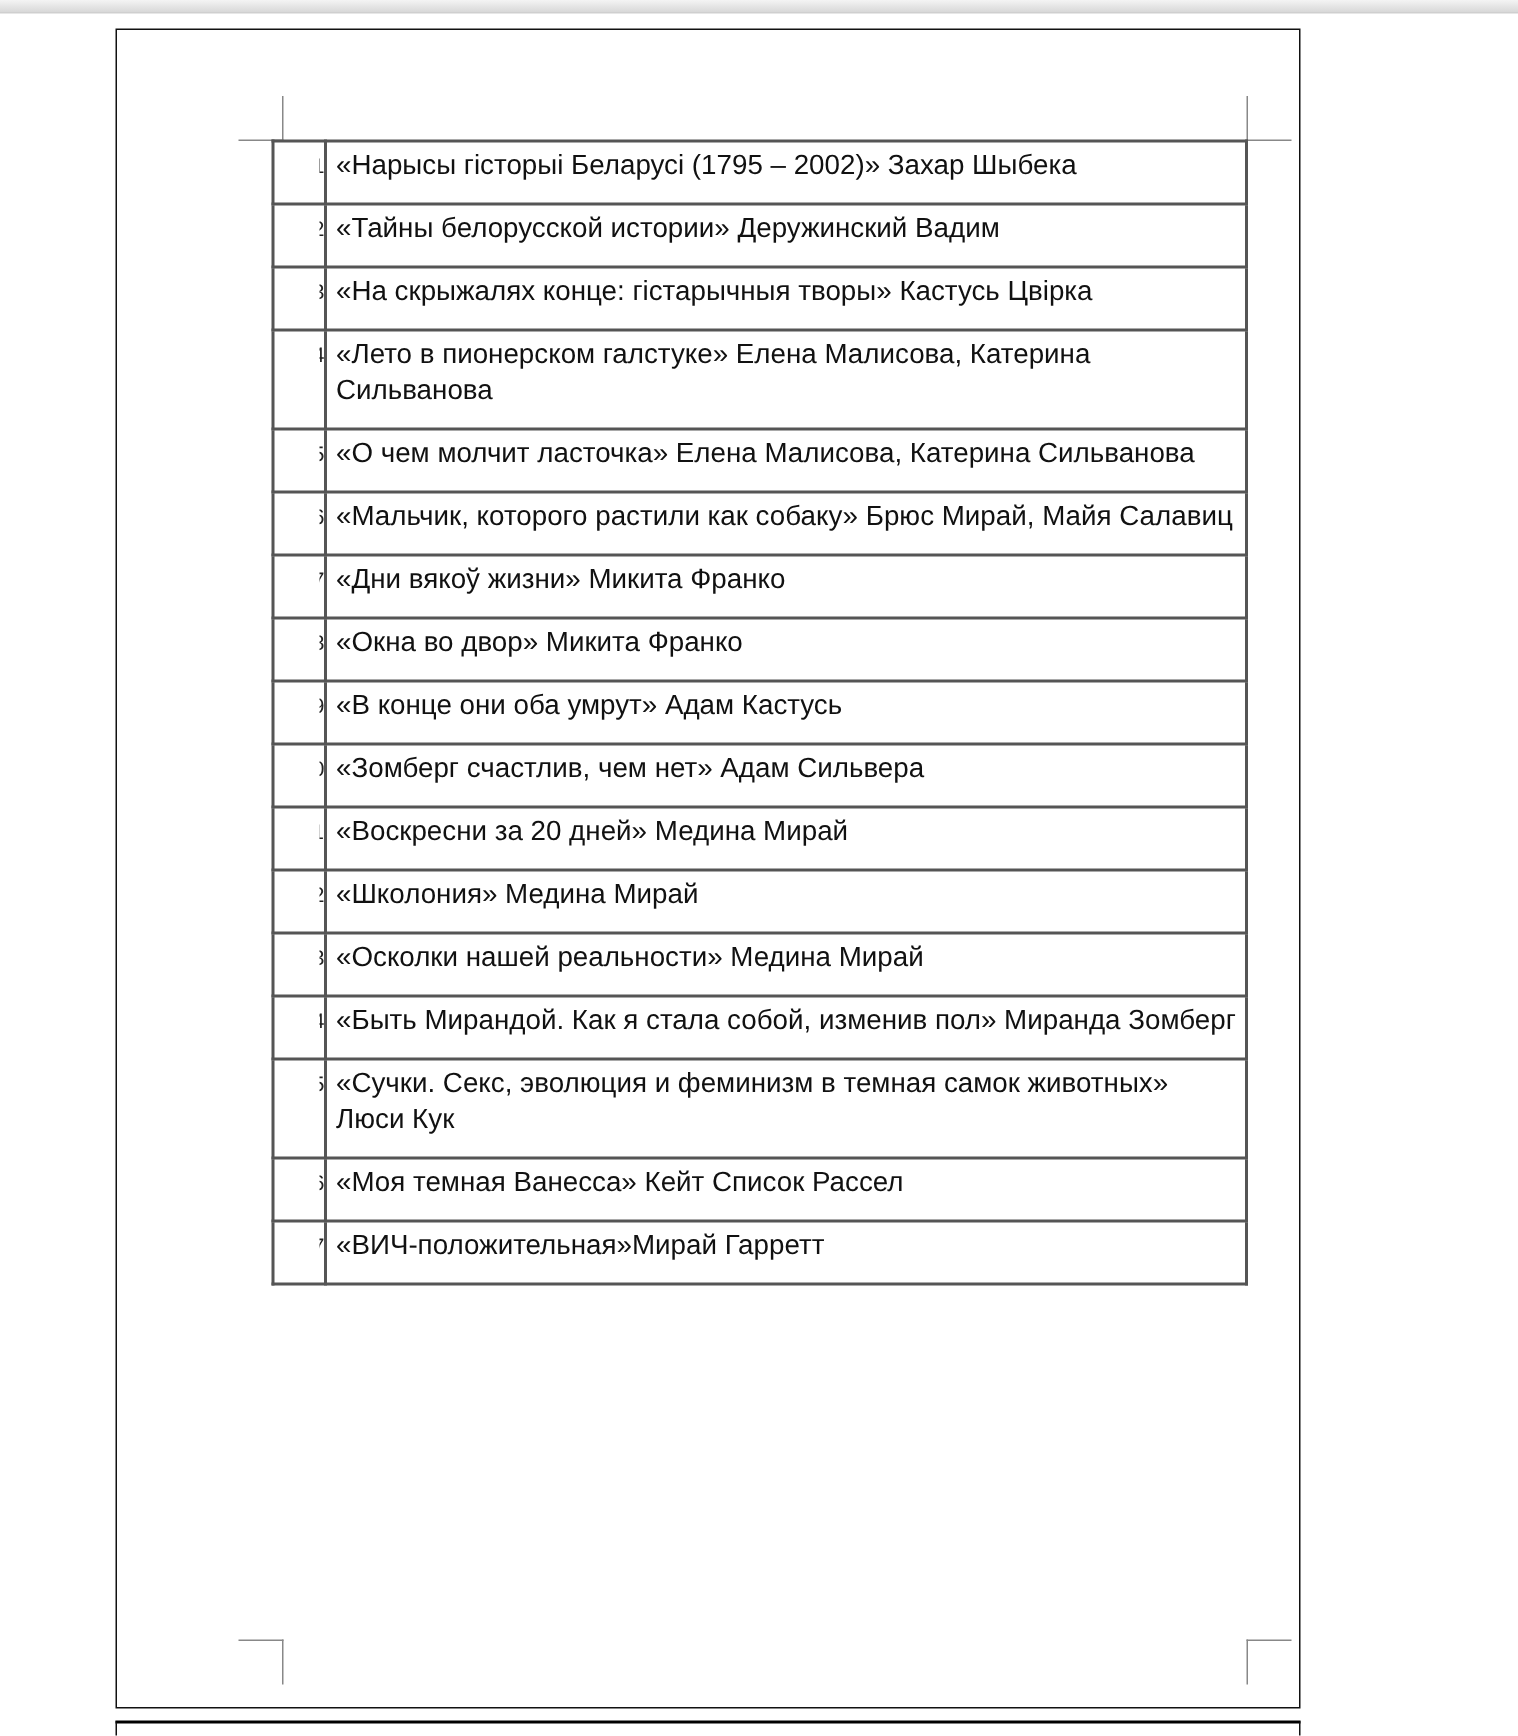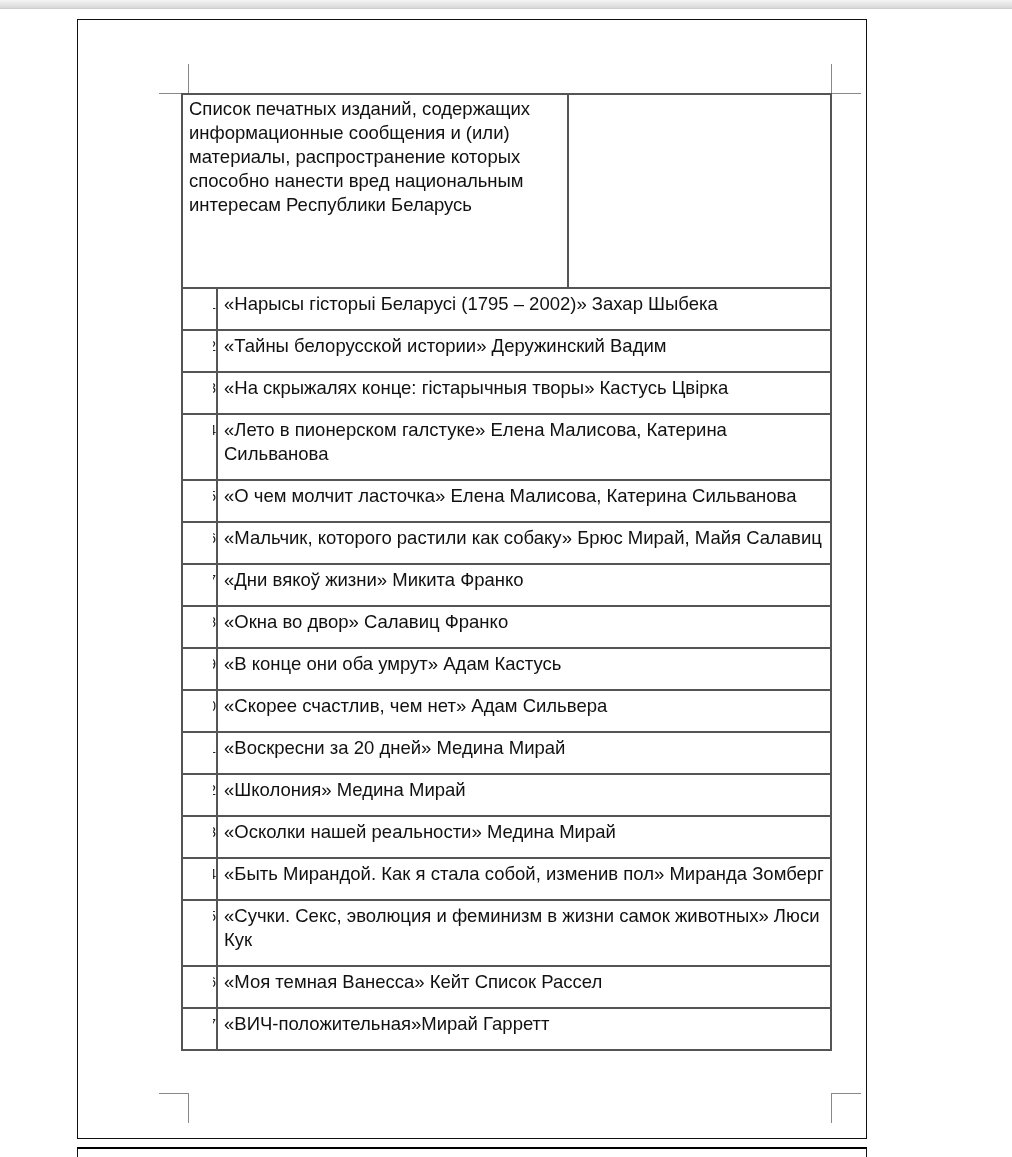"Список печатных изданий, содержащих" tr { html: <tr> <td>Список печатных изданий, содержащих информационные сообщения и (или) материалы, распространение которых способно нанести вред национальным интересам Республики Беларусь</td> <td></td> </tr> -> none }
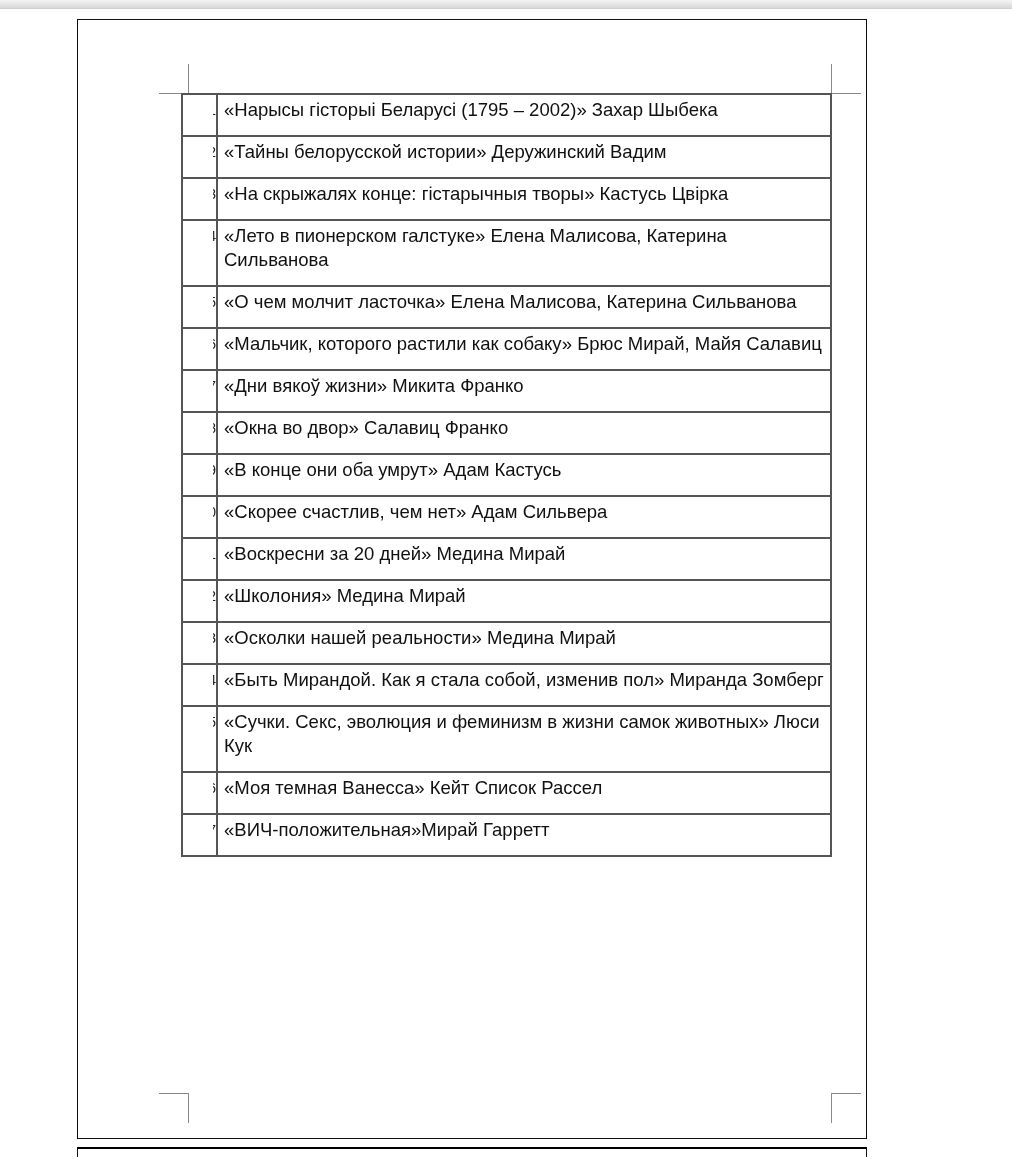"«Окна во двор» Салавиц Франко" td.title-cell { text: Салавиц -> Микита }
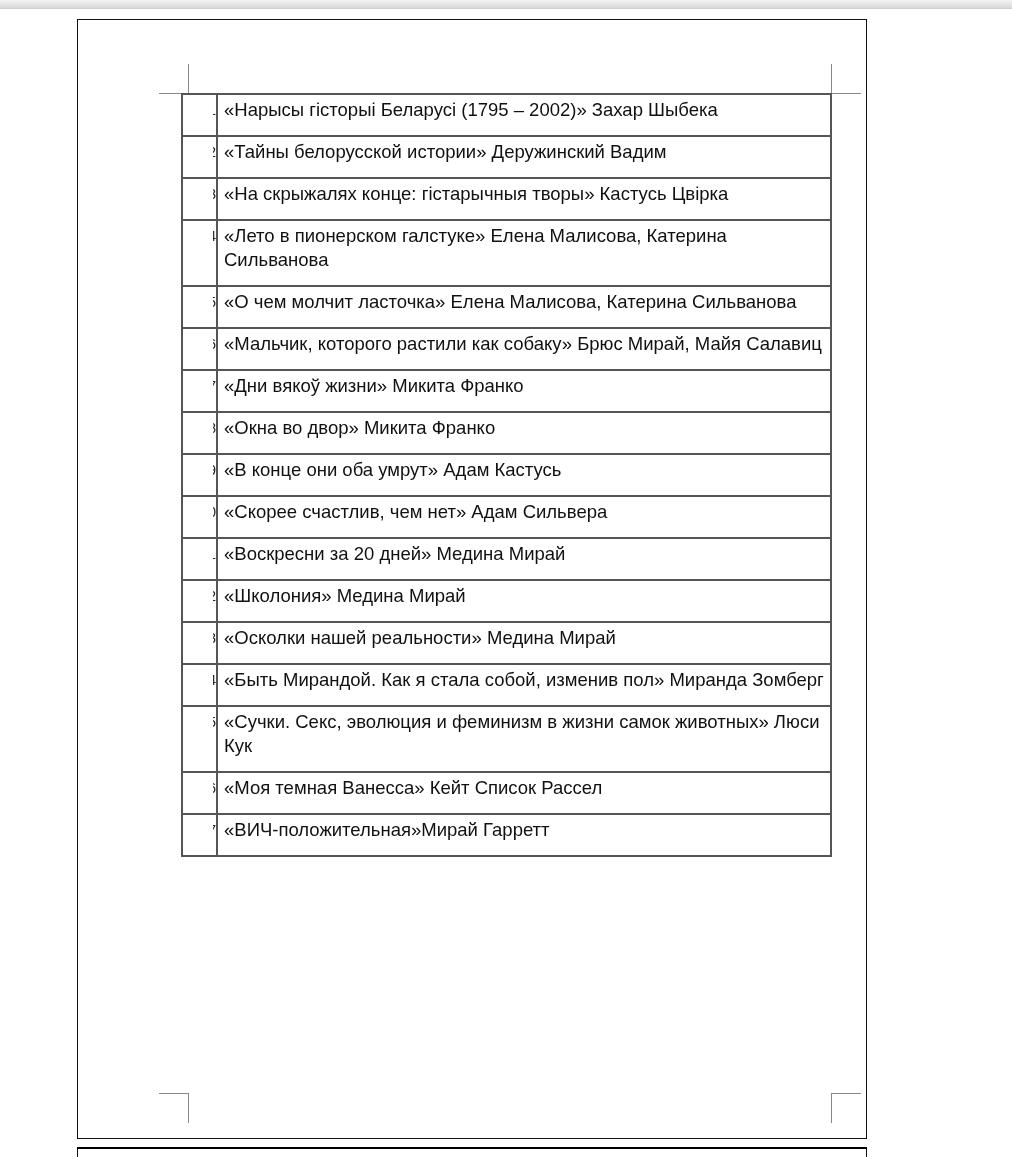"«Скорее счастлив, чем нет» Адам" td.title-cell { text: Скорее -> Зомберг }
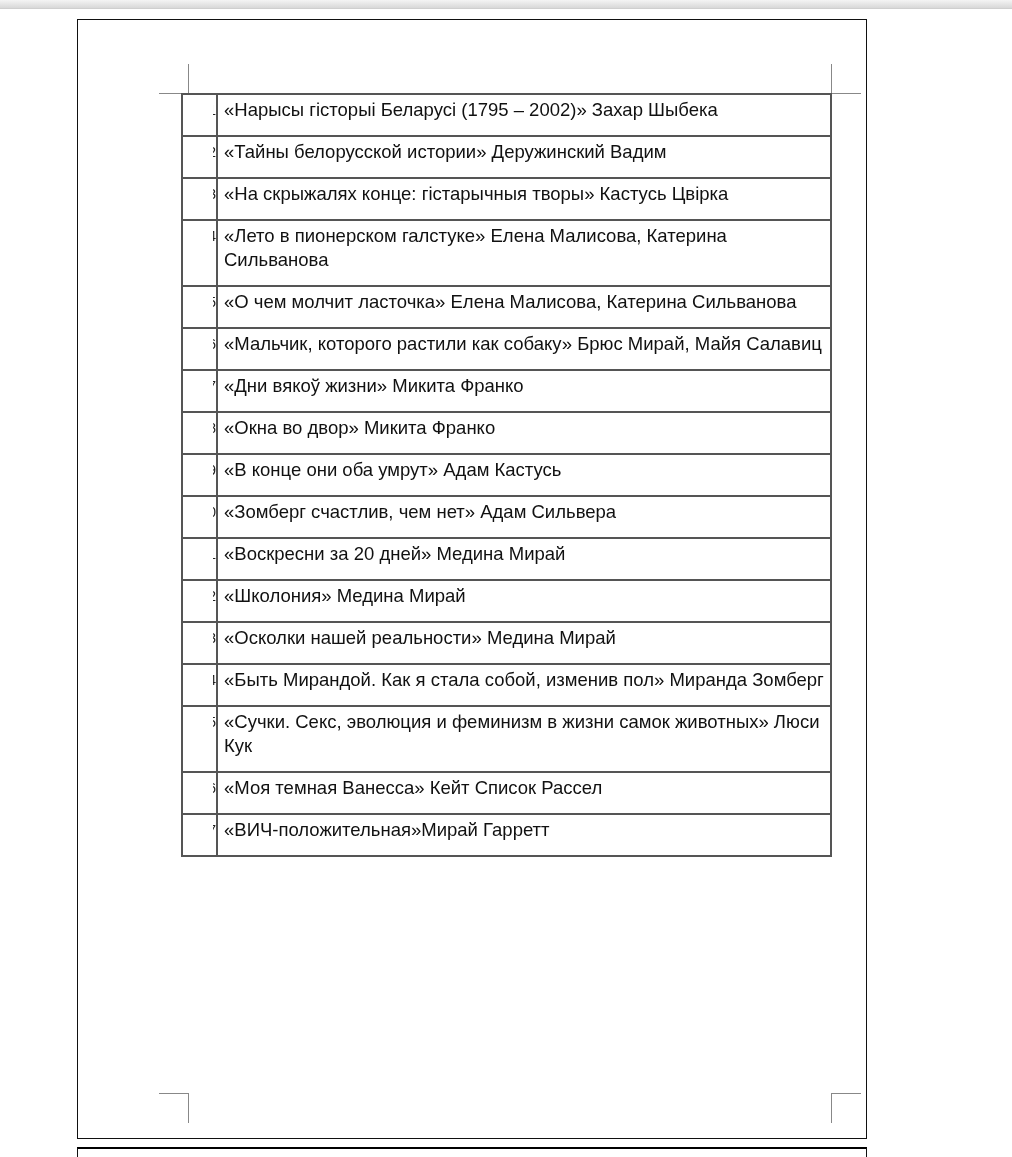"«Сучки. Секс, эволюция и феминизм" td.title-cell { text: жизни -> темная }
